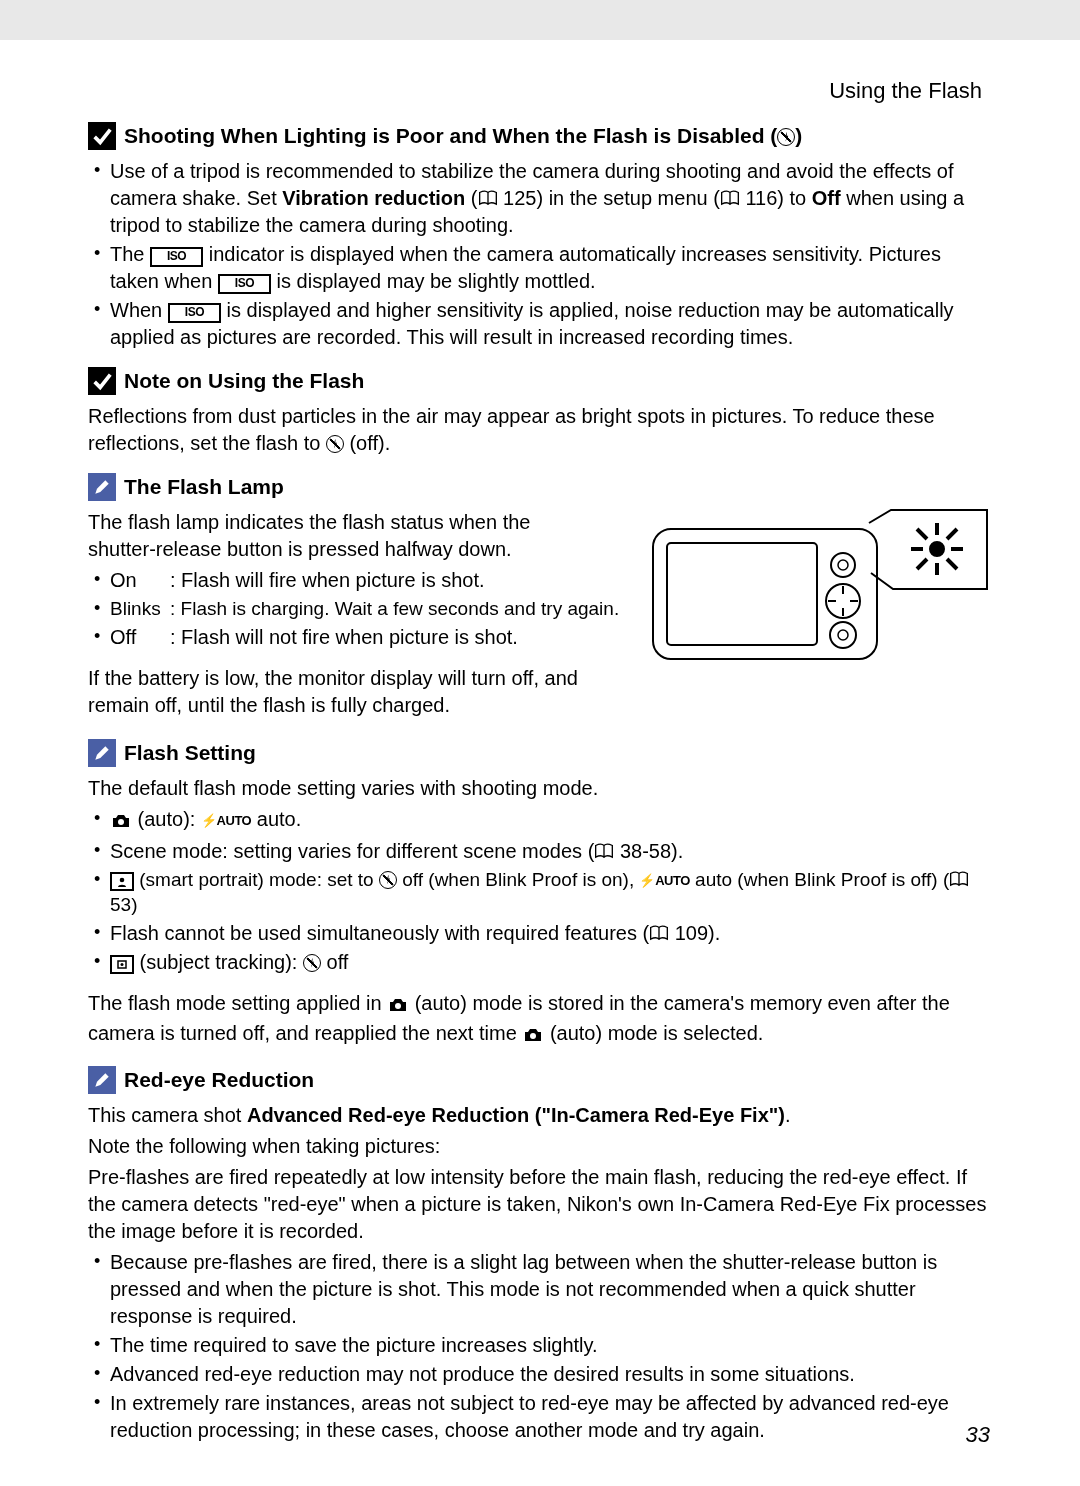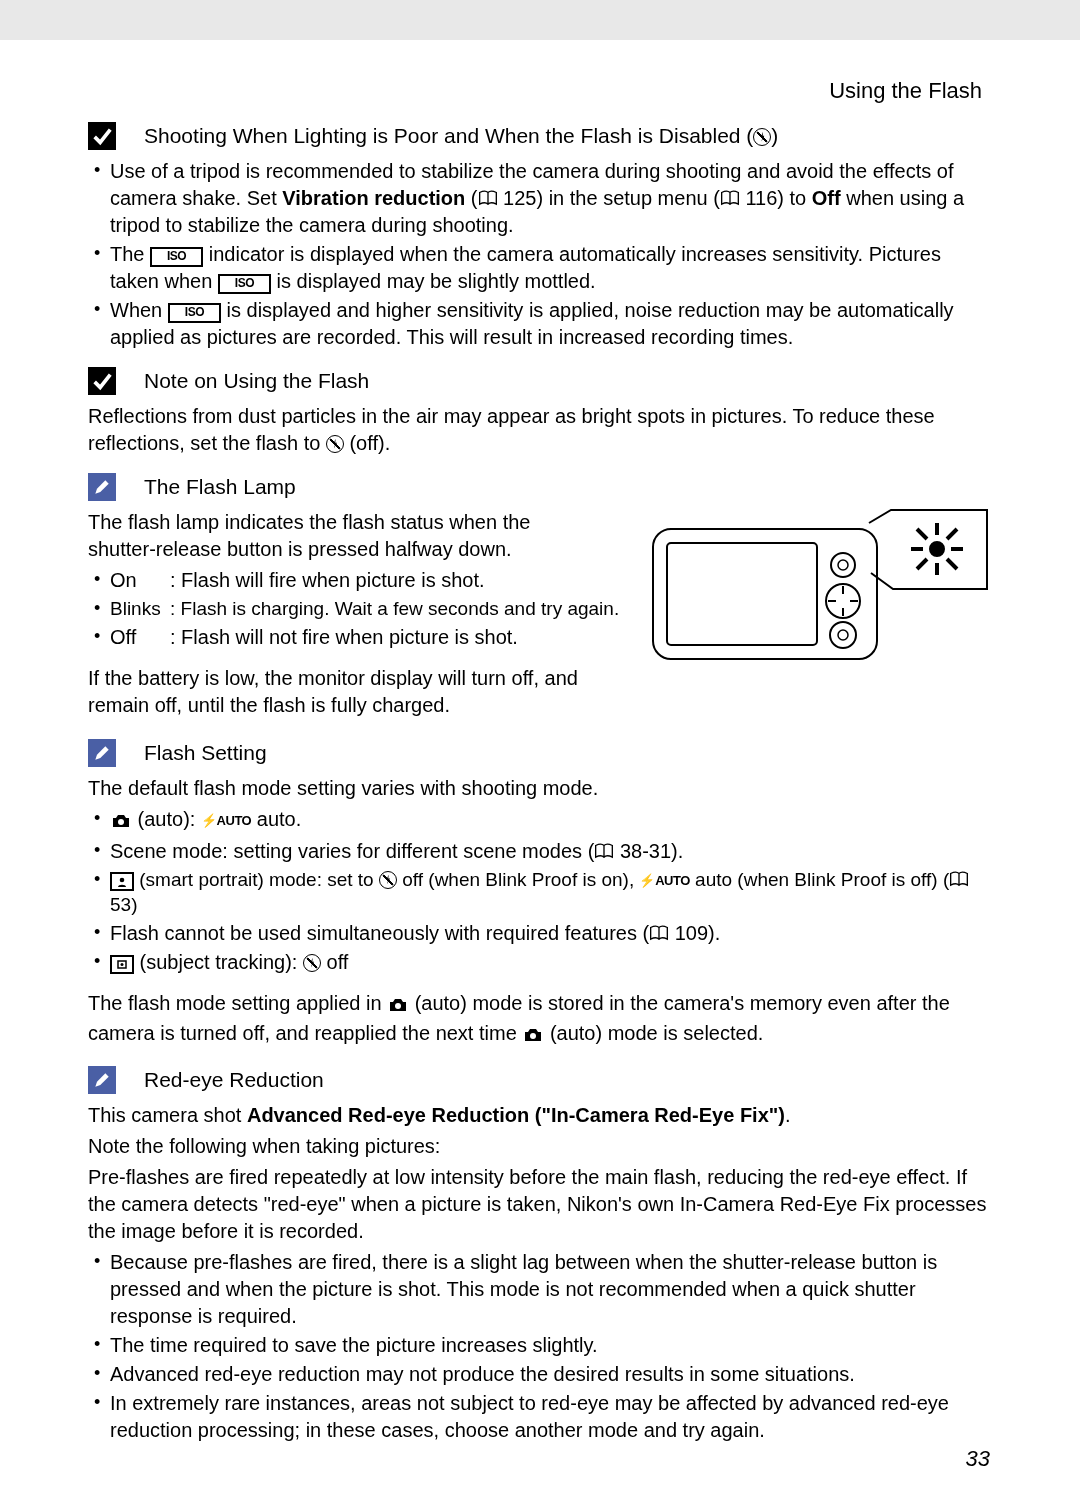"Shooting When Lighting is Poor" .section-title { font-weight: normal -> bold; gap: 28px -> 8px }
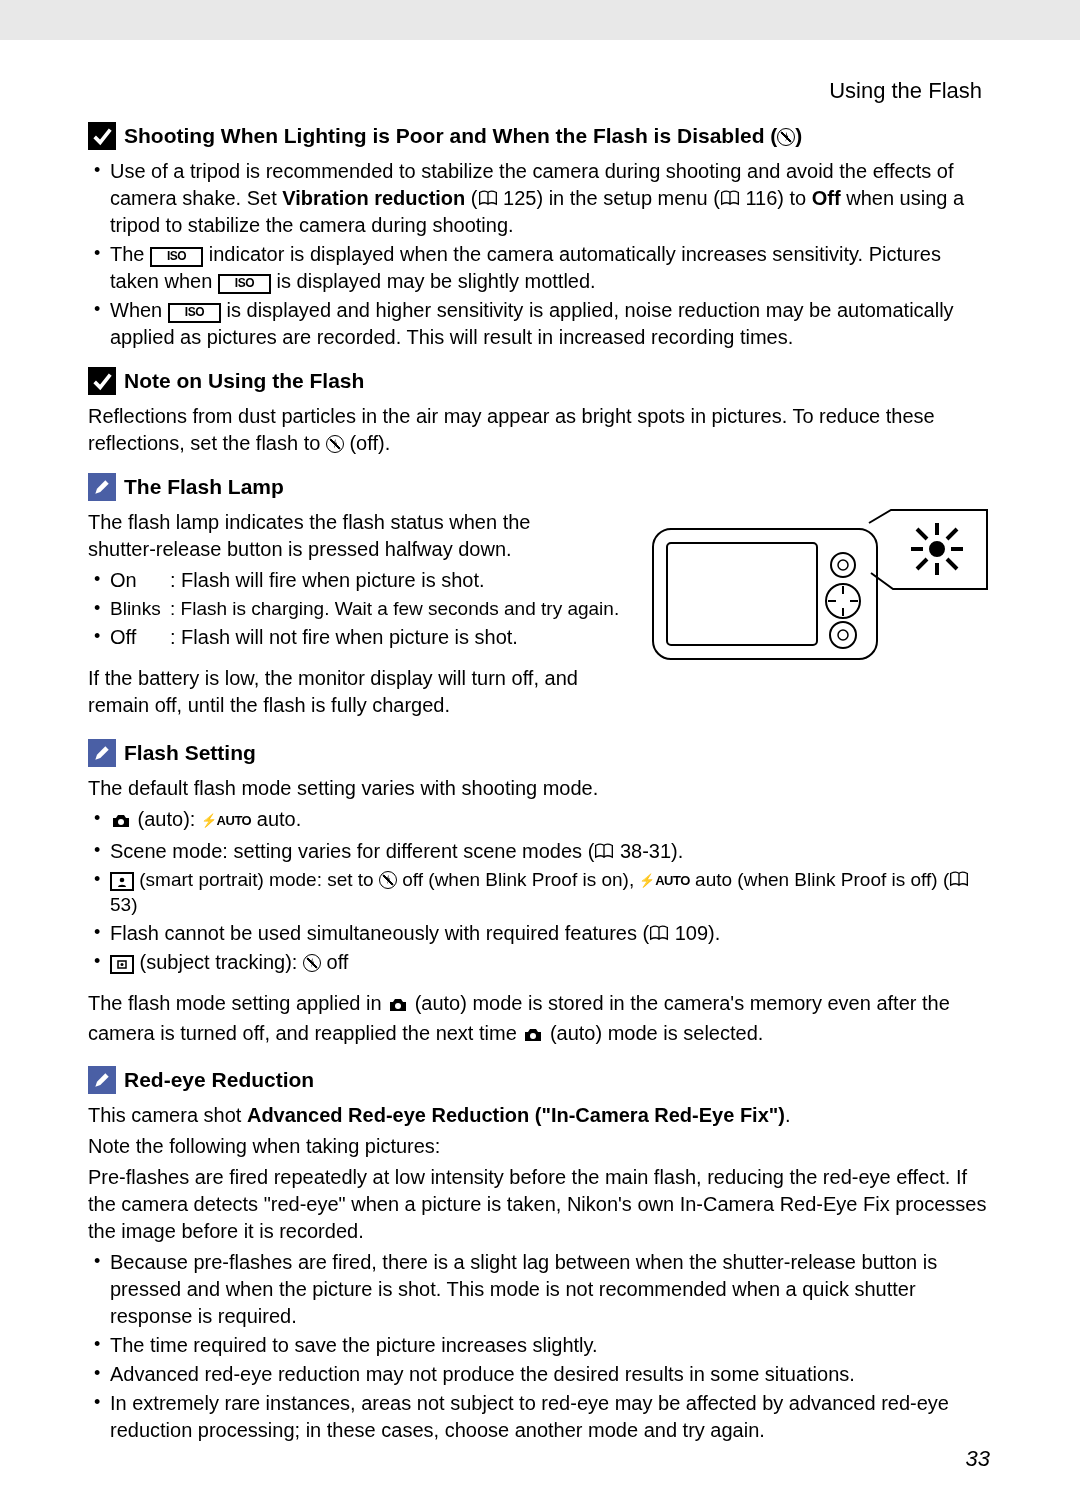"38-31)." span { text: 38-31 -> 38-58 }
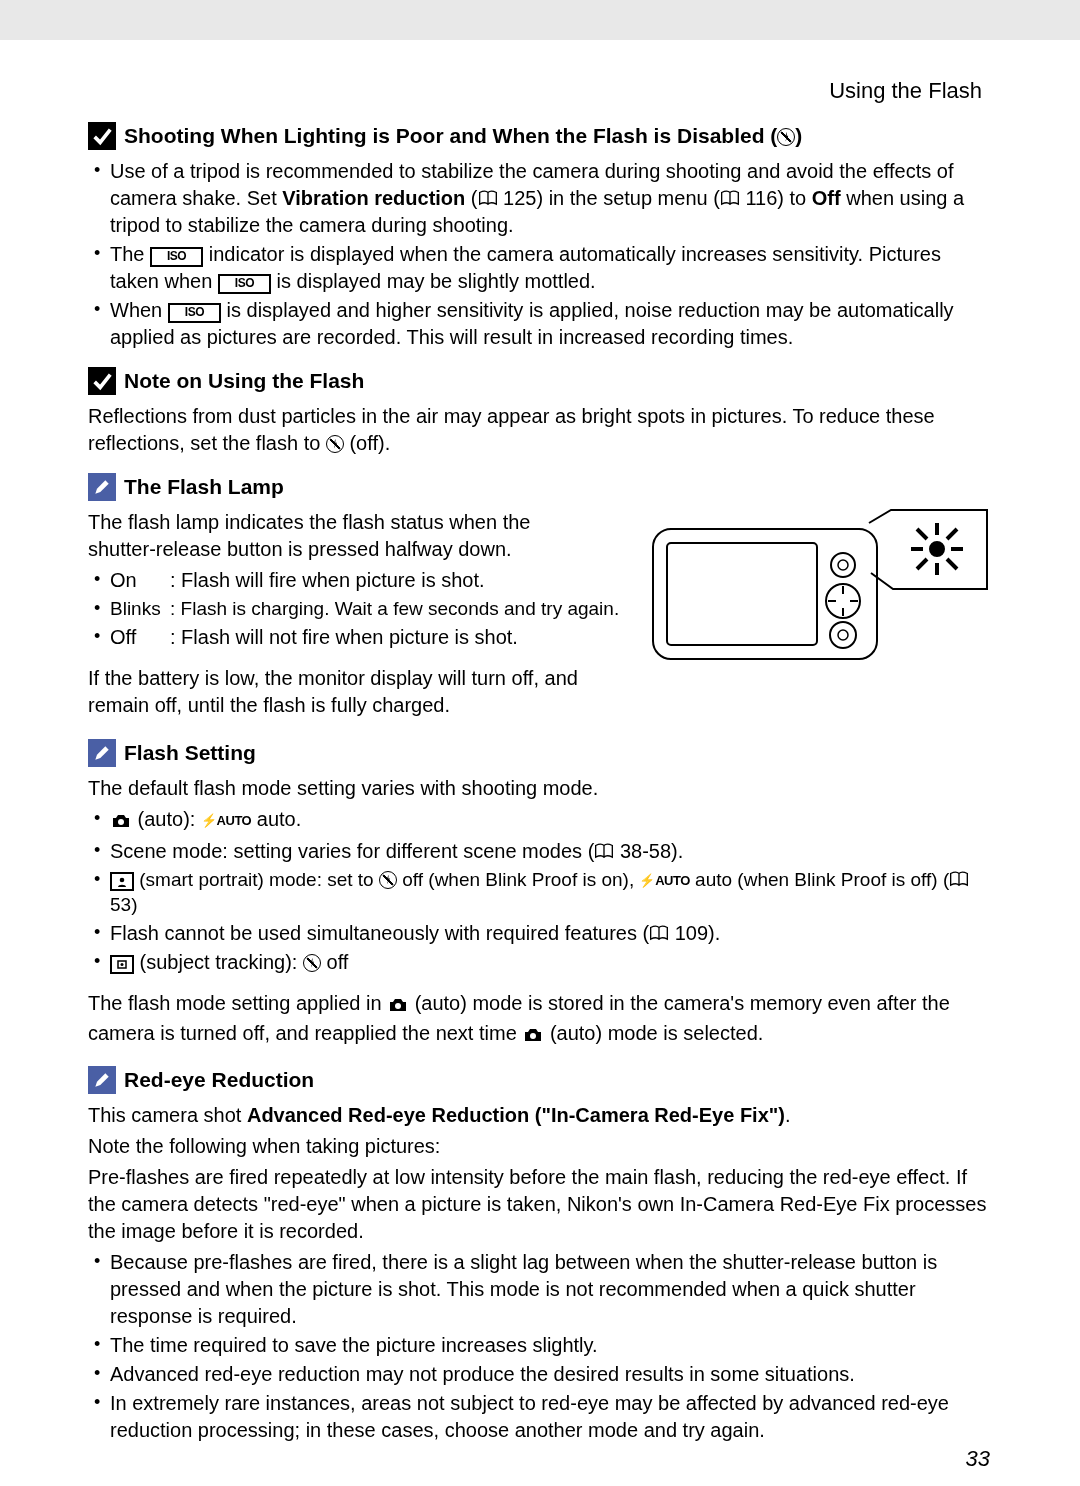"33" .page-number { bottom: 18px -> 42px }
